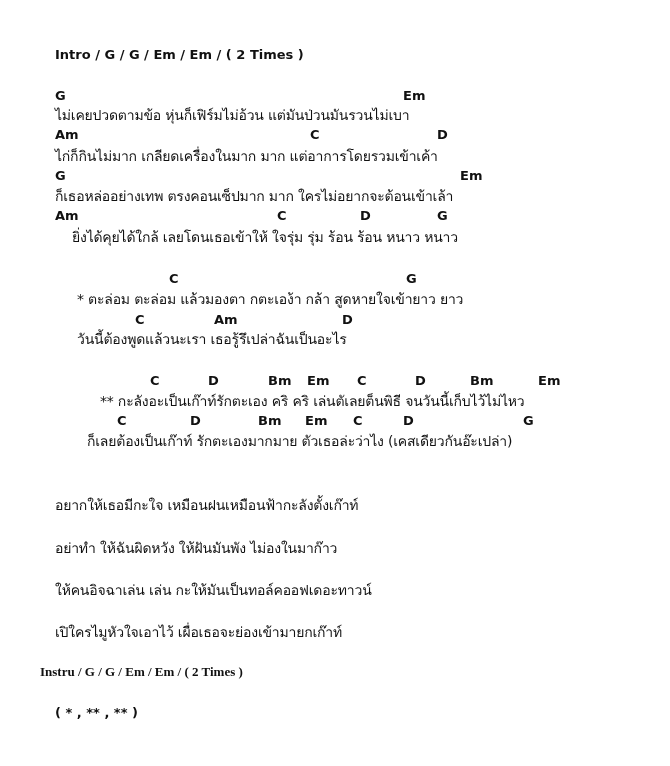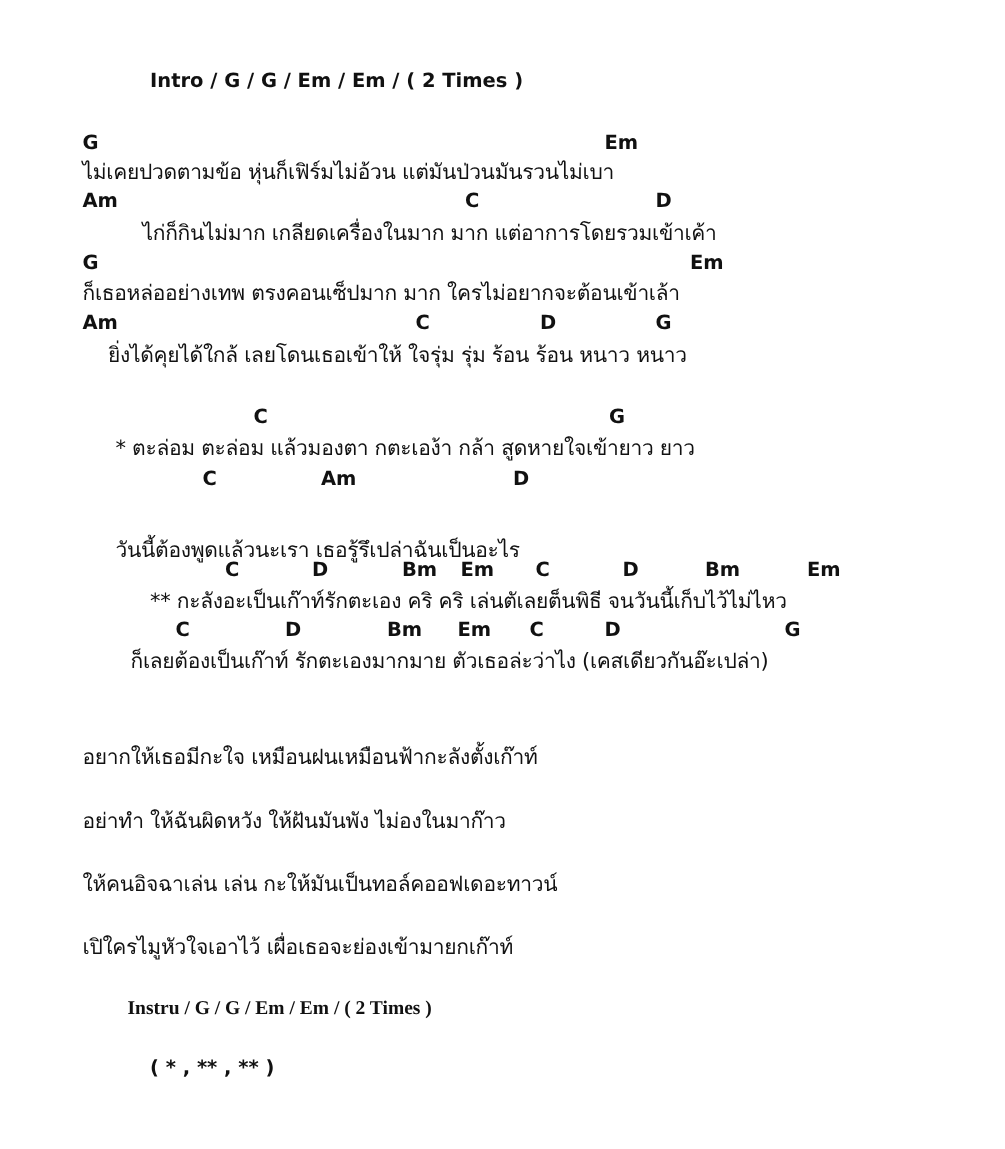"Intro / G / G" .bold { margin-left: 45px -> none }
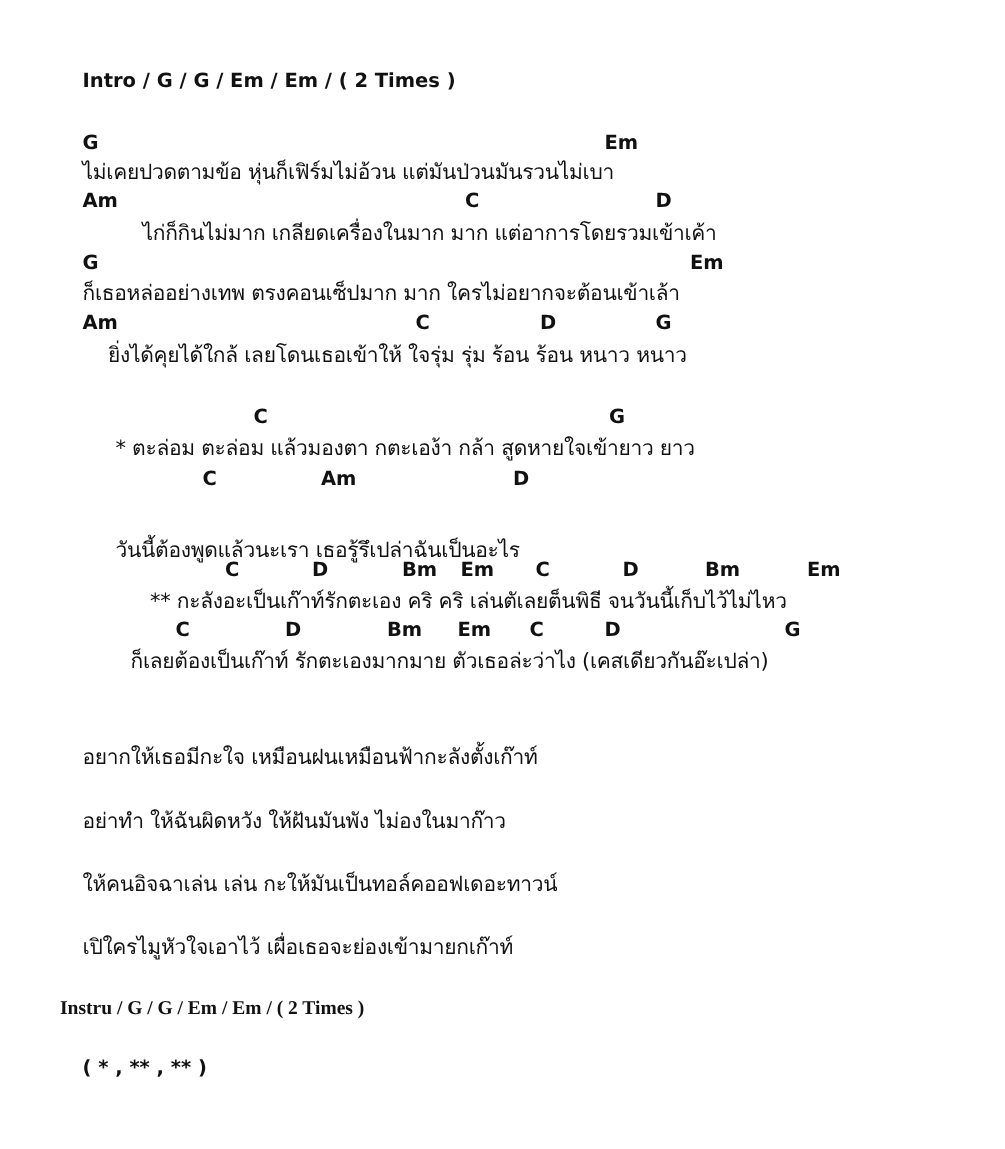"ไก่ก็กินไม่มาก เกลียดเครื่องในมาก มาก" div.line { margin-left: 40px -> none }
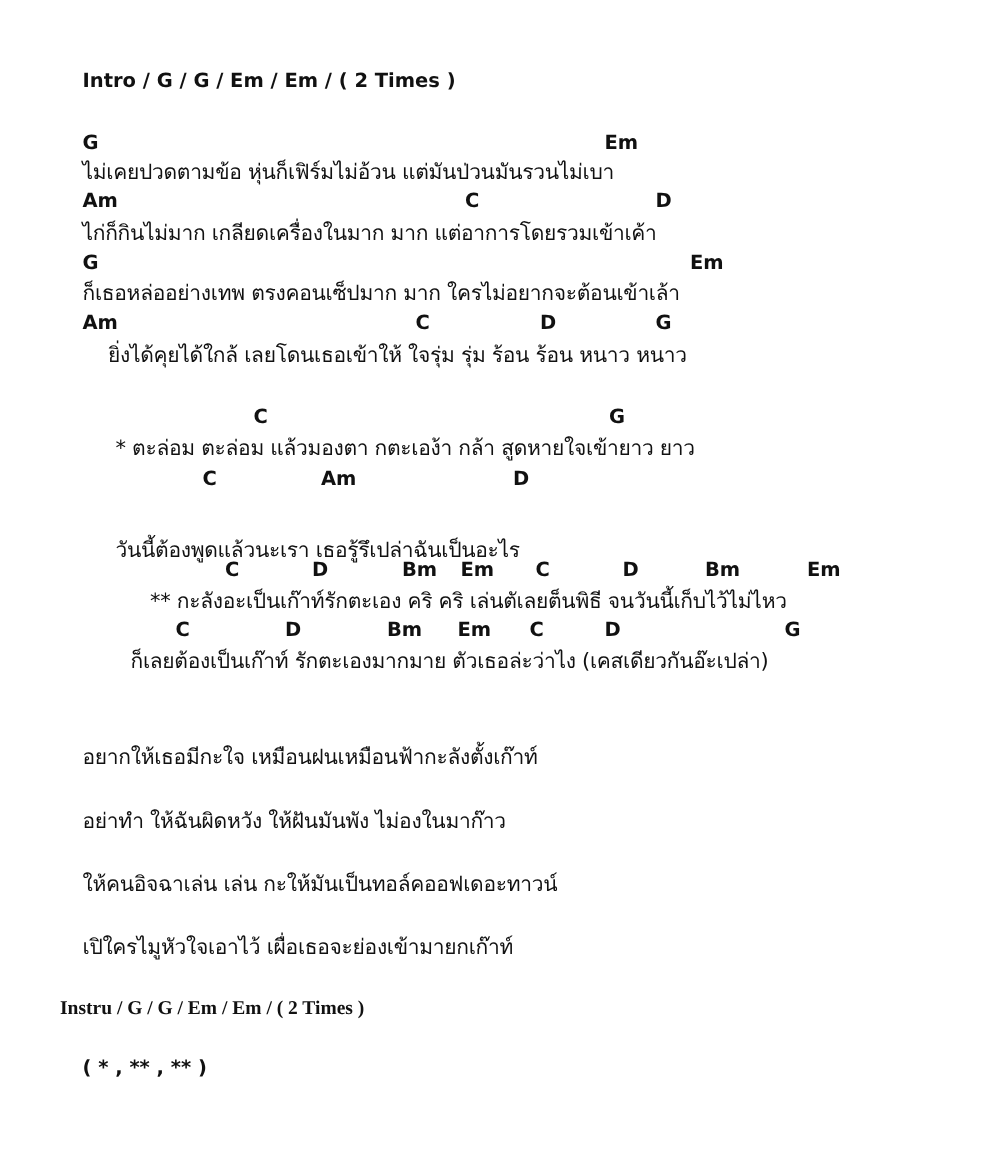"วันนี้ต้องพูดแล้วนะเรา" div.line { margin-top: 28px -> none }
